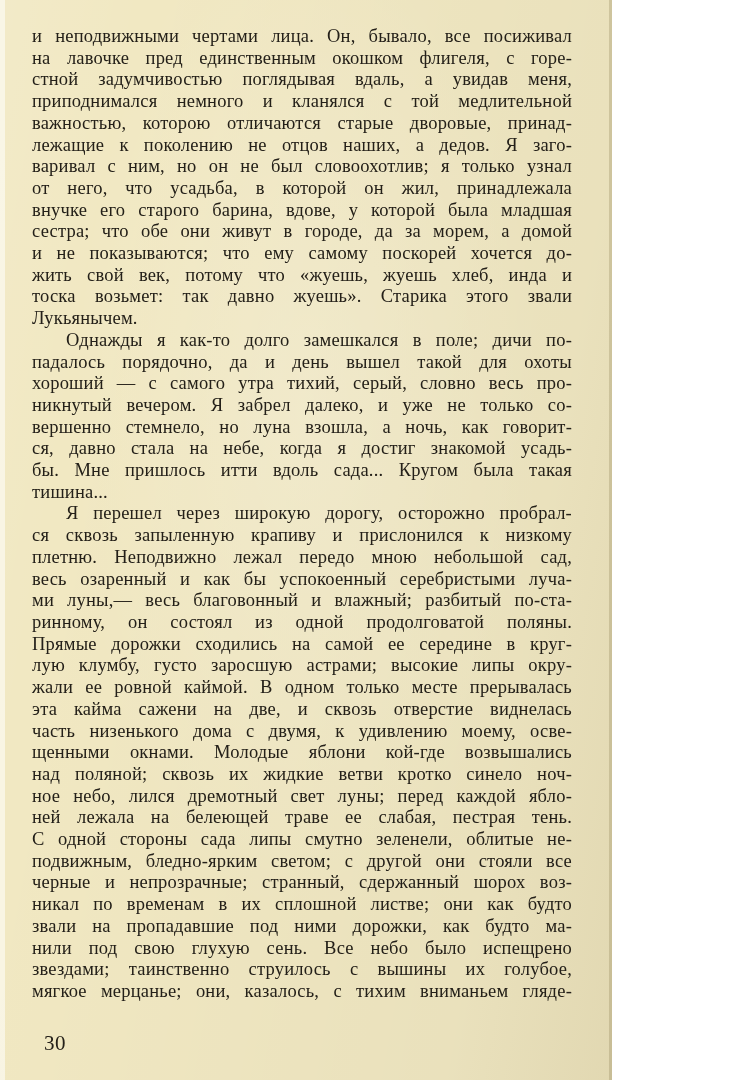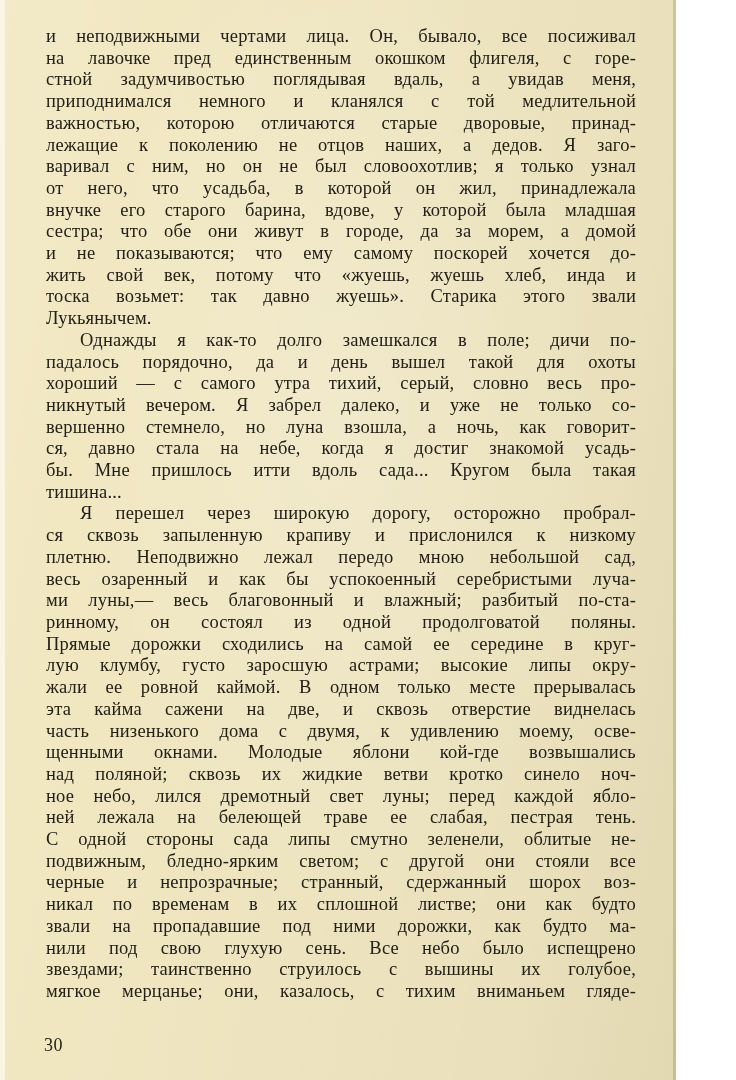"и неподвижными чертами лица. Он," .page { padding: 26px 40px 0 46px -> 26px 40px 0 32px; width: 676px -> 612px }
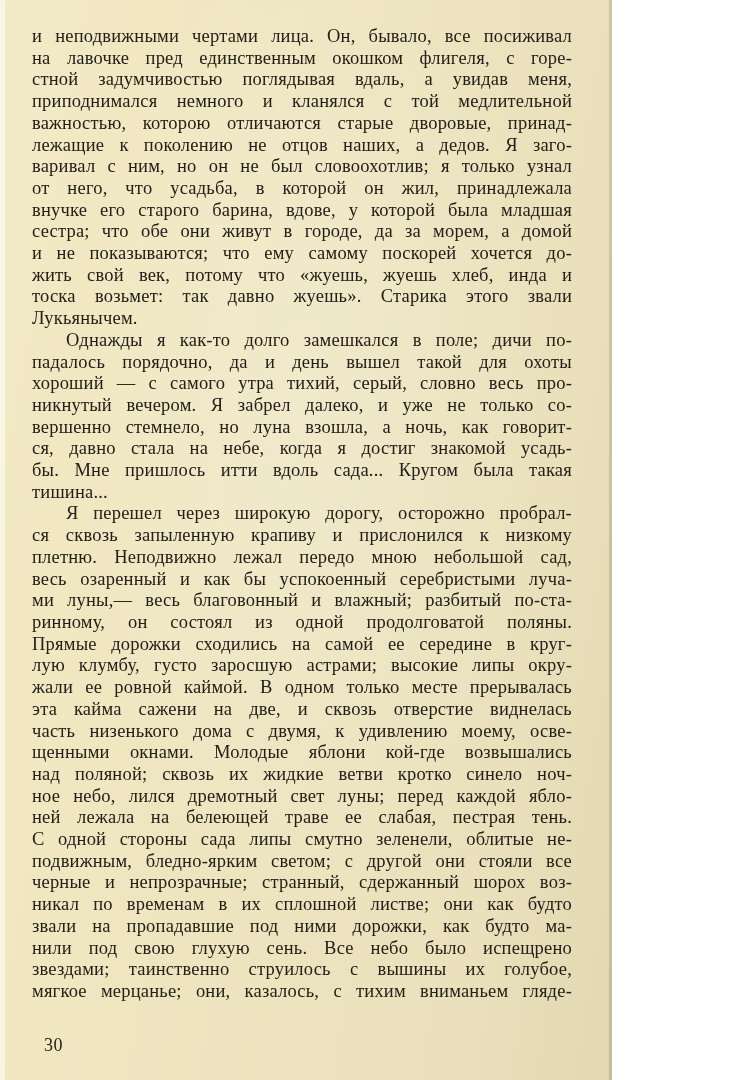"30" .page-number { font-size: 18px -> 21px }
